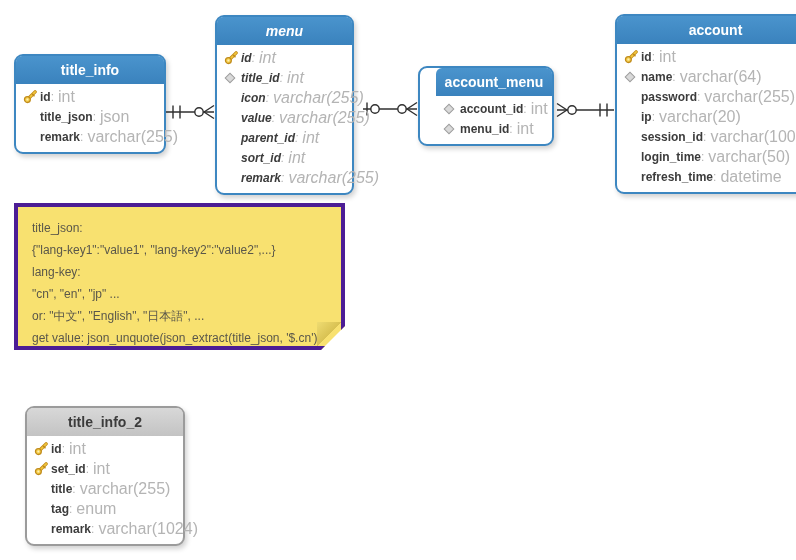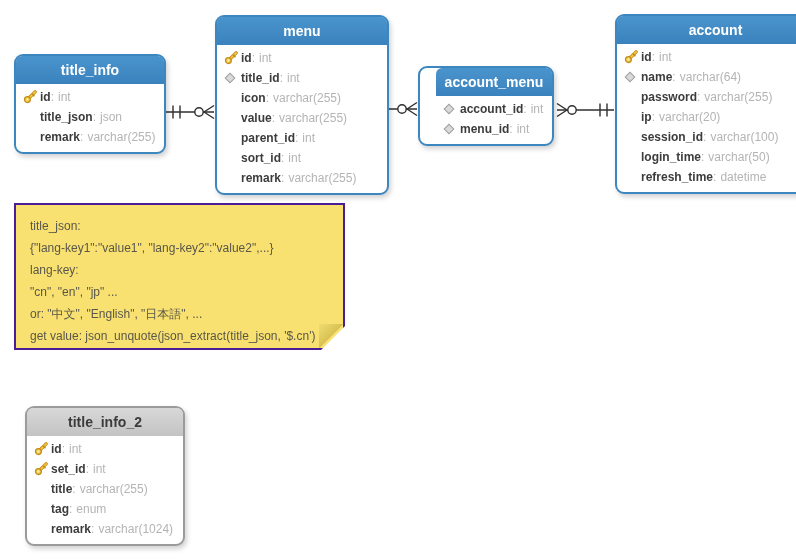"menu" div.tbl { font-style: none -> italic; width: 174px -> 139px }
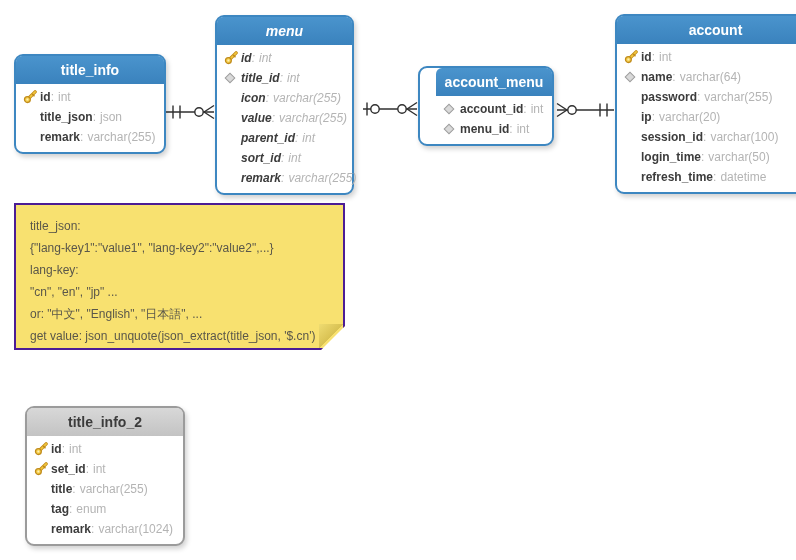"int" .ftype { font-size: 12px -> 16px }
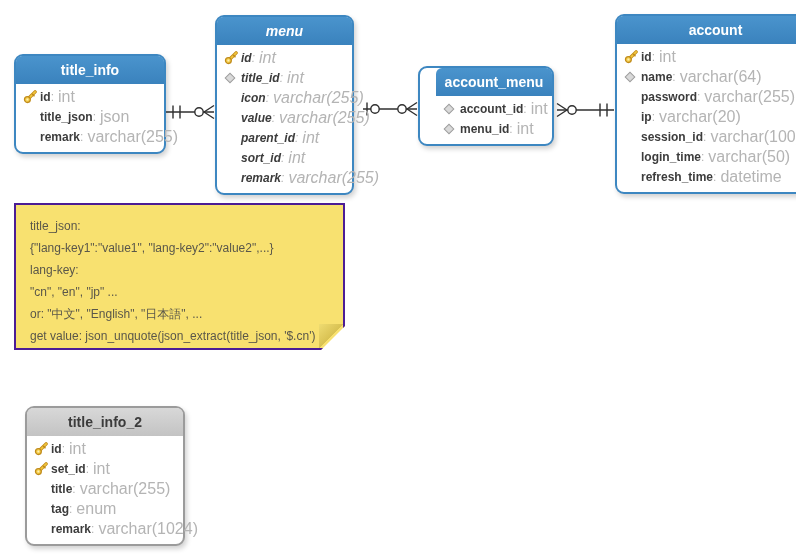"title_json:" .note { border: 2px solid #4c1d95 -> 4px solid #4c1d95 }
